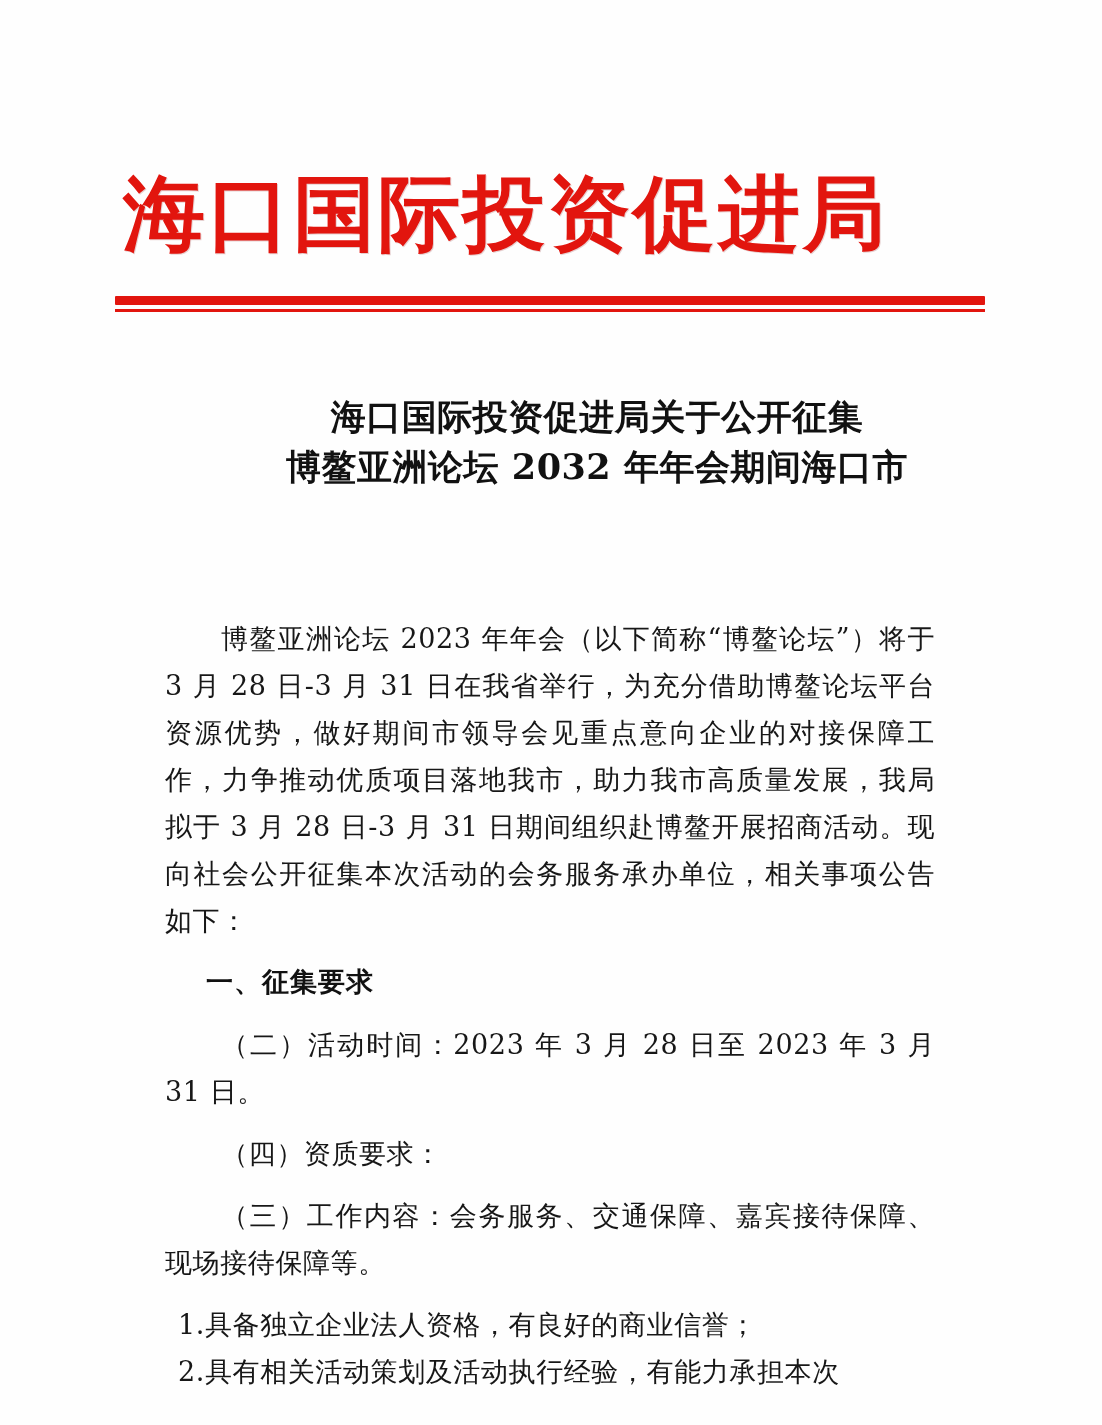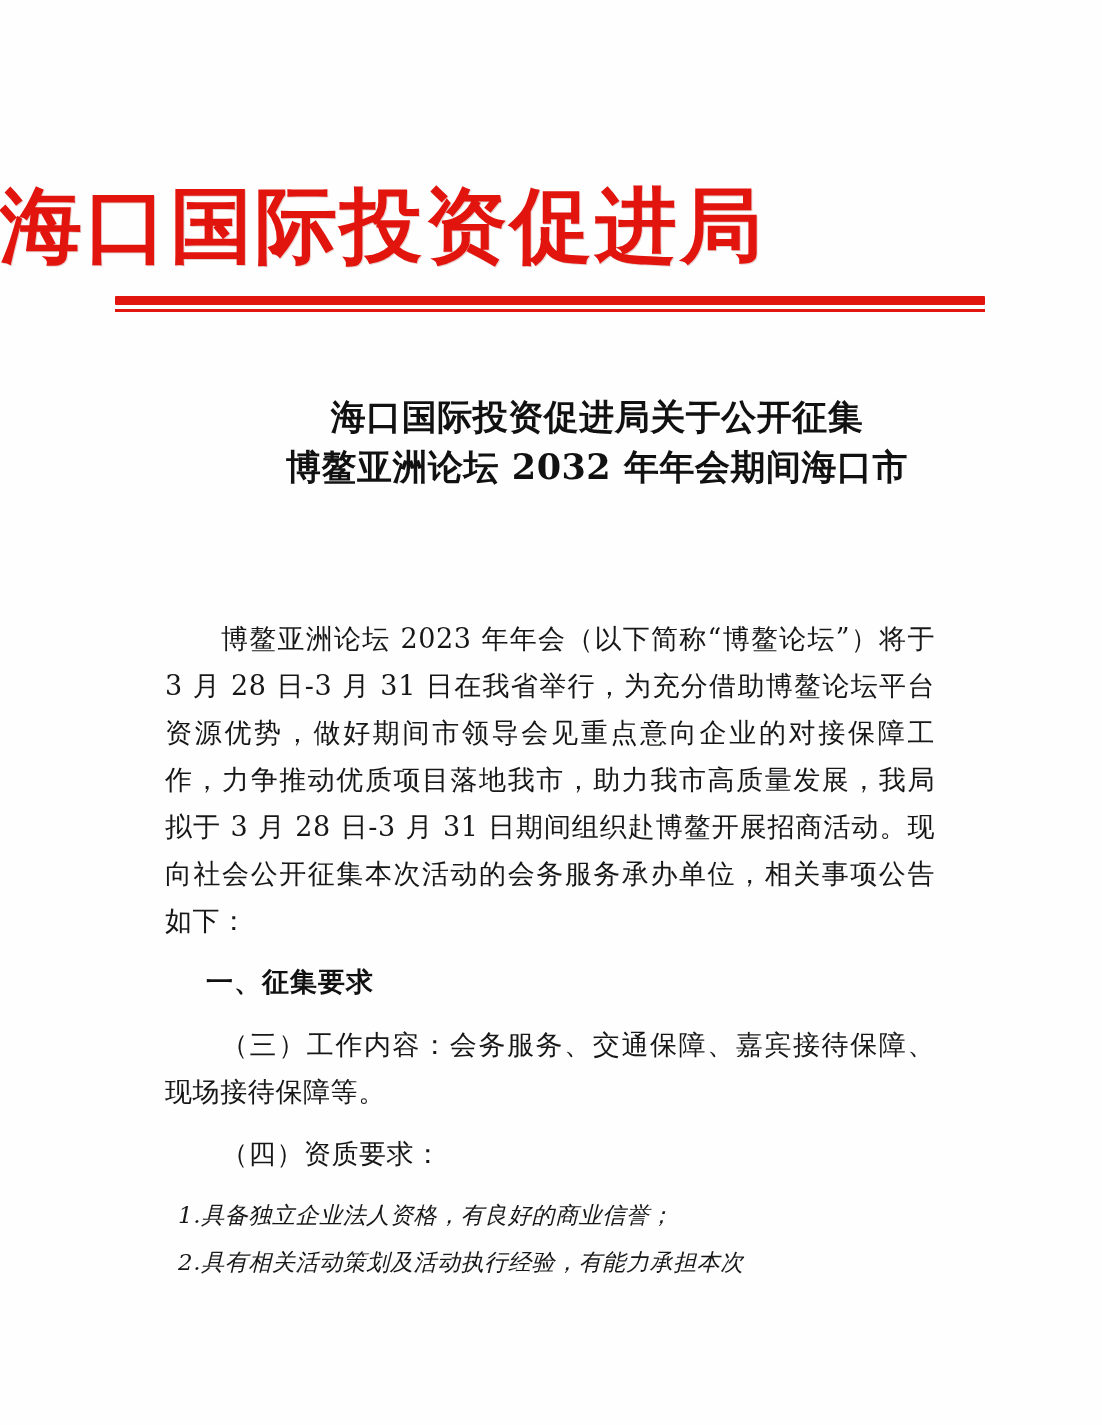"海口国际投资促进局" .letterhead { text-align: left -> right; top: 180px -> 168px }
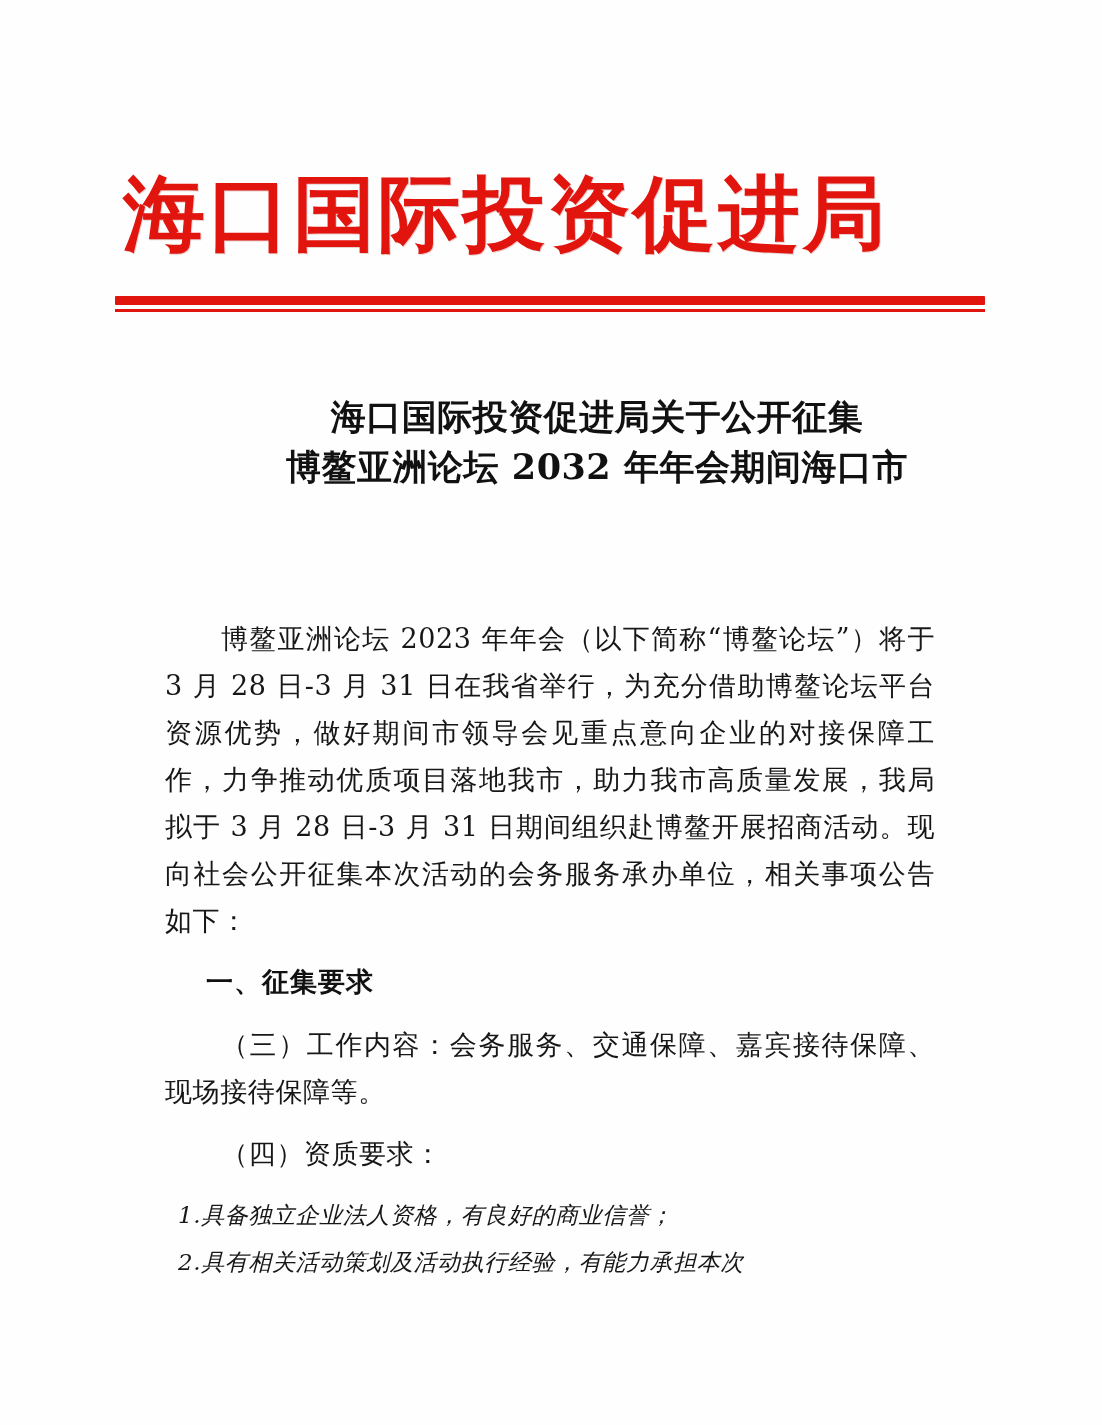"（二）活动时间：2023 年 3 月 28" p.para { html: none -> <p>（二）活动时间：2023 年 3 月 28 日至 2023 年 3 月 31 日。</p> }
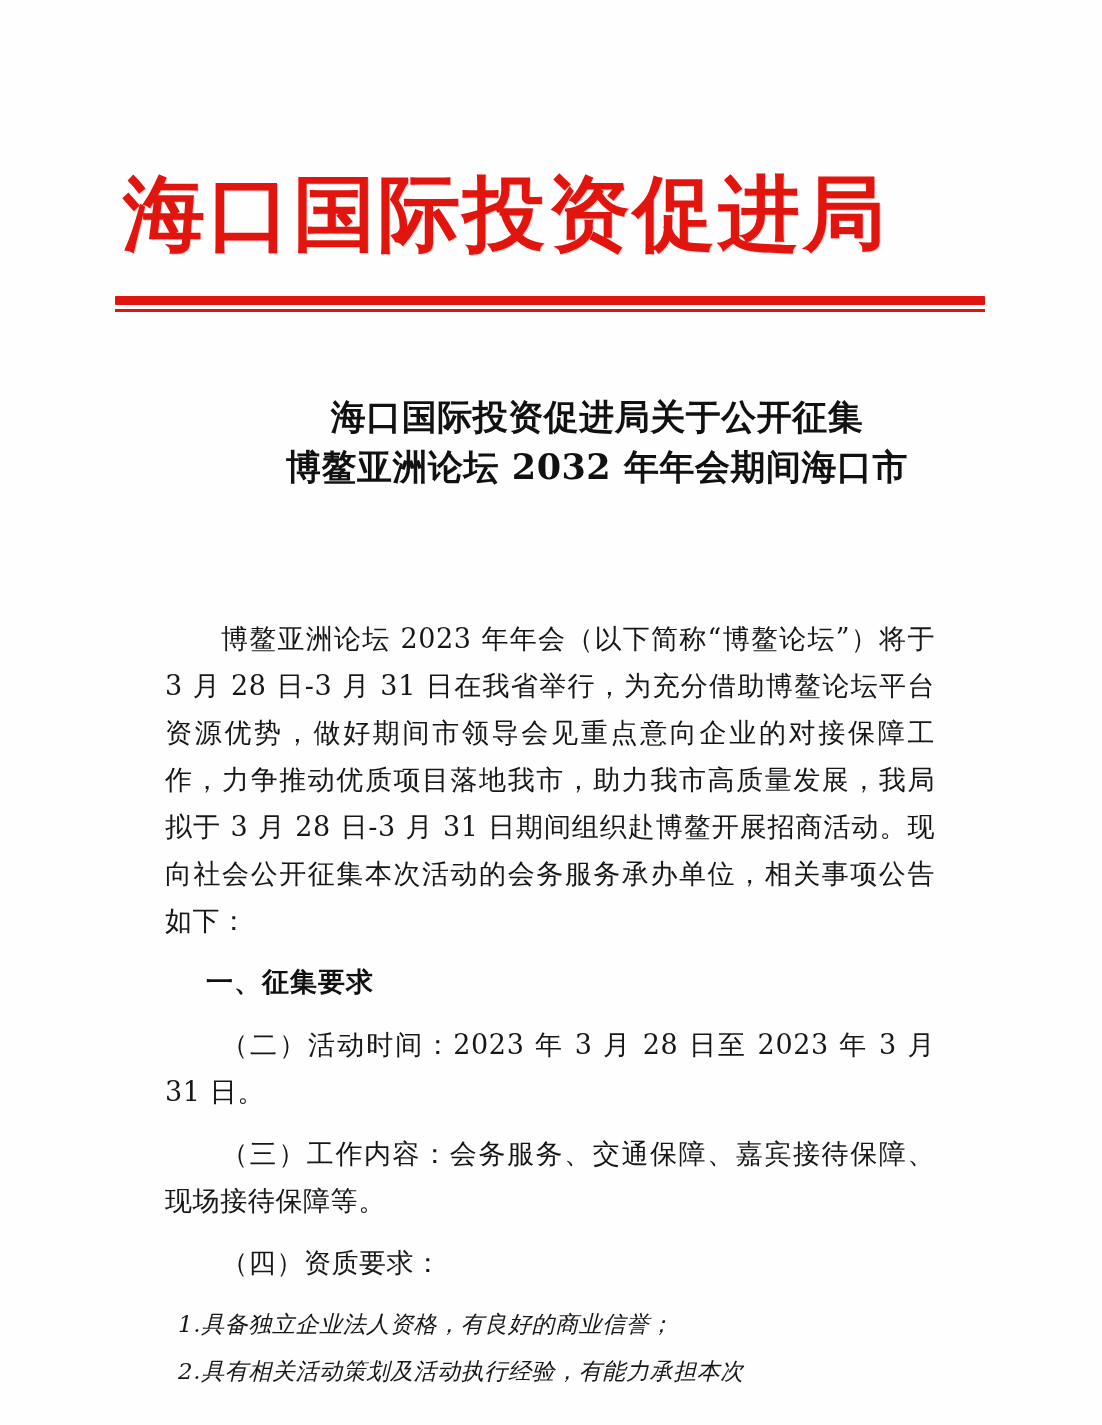"（三）工作内容：会务服务、交通保障、嘉宾接待保障、现场接待保障等。" p.para { order: before "（四）资质要求：" -> after "（四）资质要求：" }
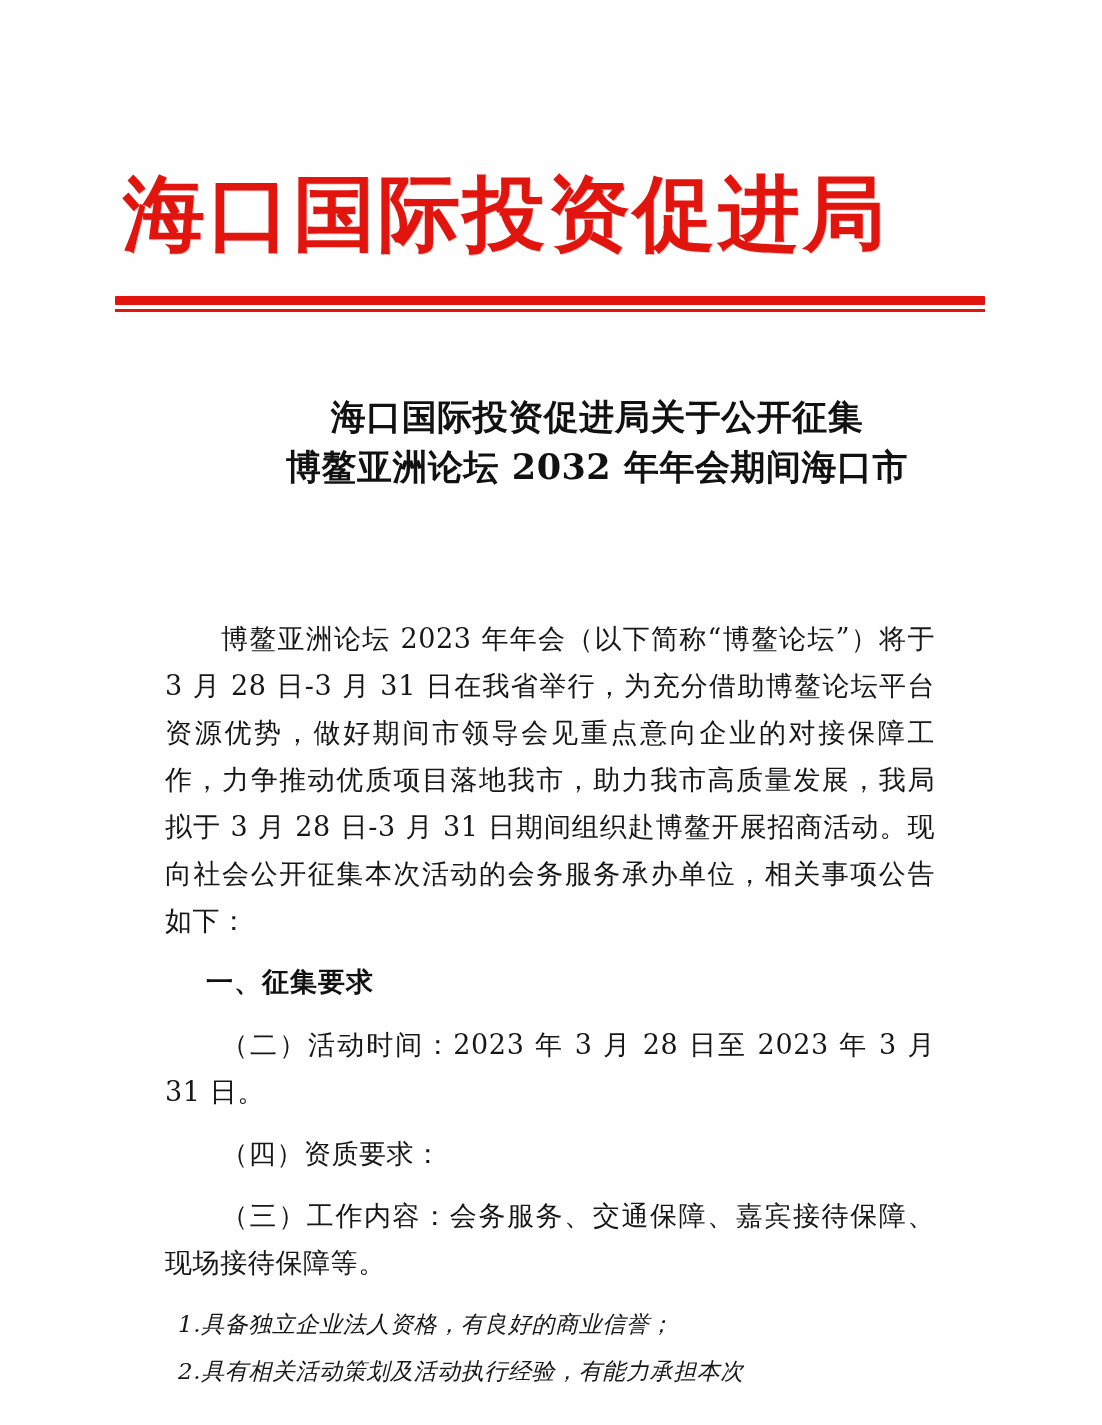"1.具备独立企业法人资格，有良好的商业信誉；" .list-item { font-size: 23px -> 27px; font-style: italic -> none }
